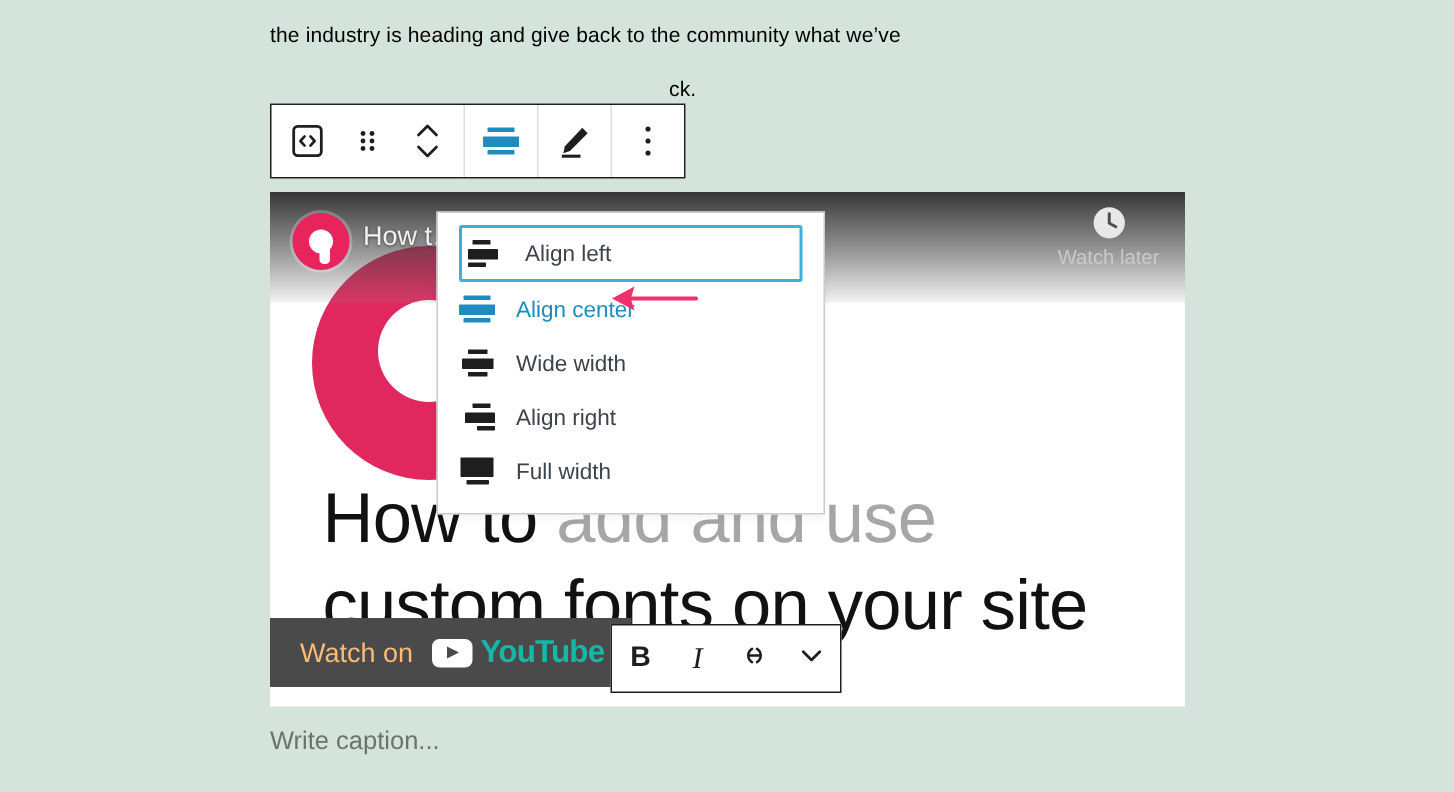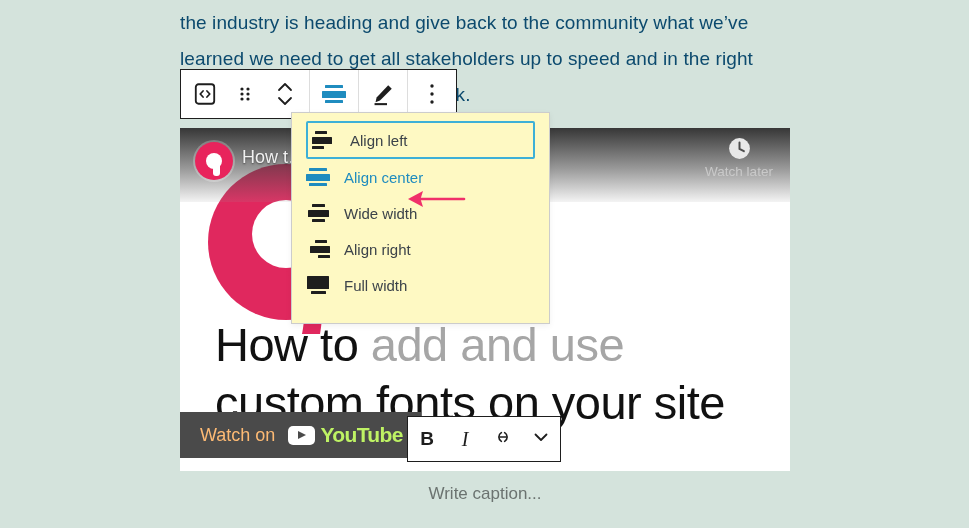"the industry is heading and" .para-line { color: #0c4a6e -> #000000; font-size: 19px -> 14px }
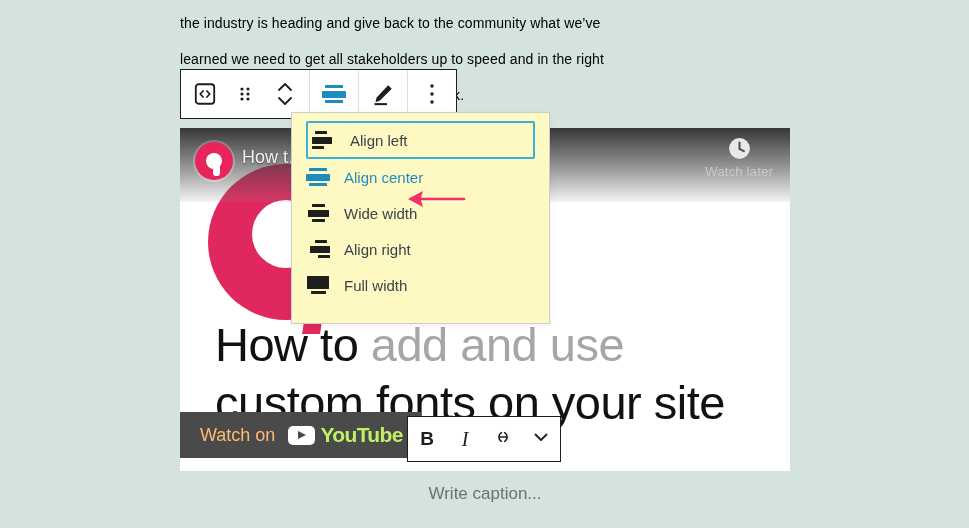"learned we need to get" div.para-line { html: <div>learned we need to get all stakeholders up to speed and in the right</div> -> none }
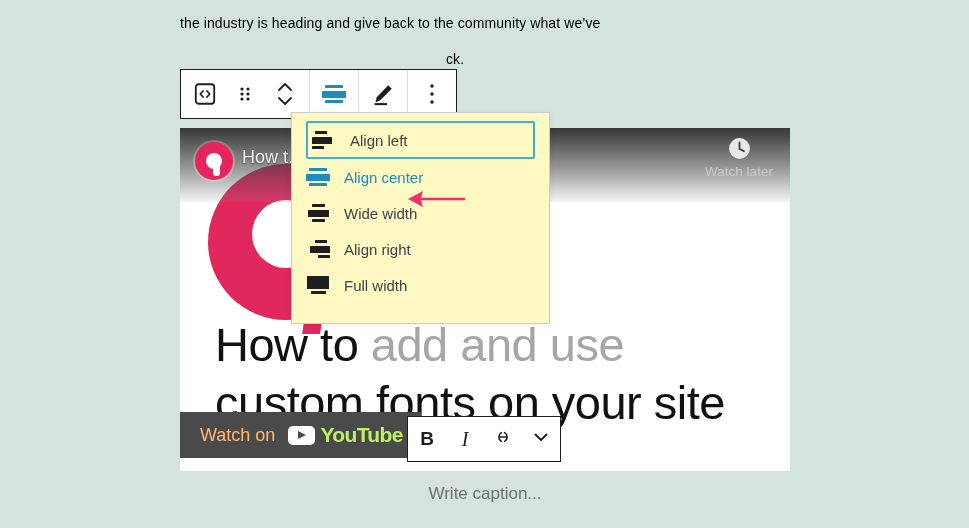"Align left" .align-menu { background: #fef9c3 -> #ffffff; padding: 8px 0 20px 0 -> 8px 0 10px 0; top: 112px -> 141px }
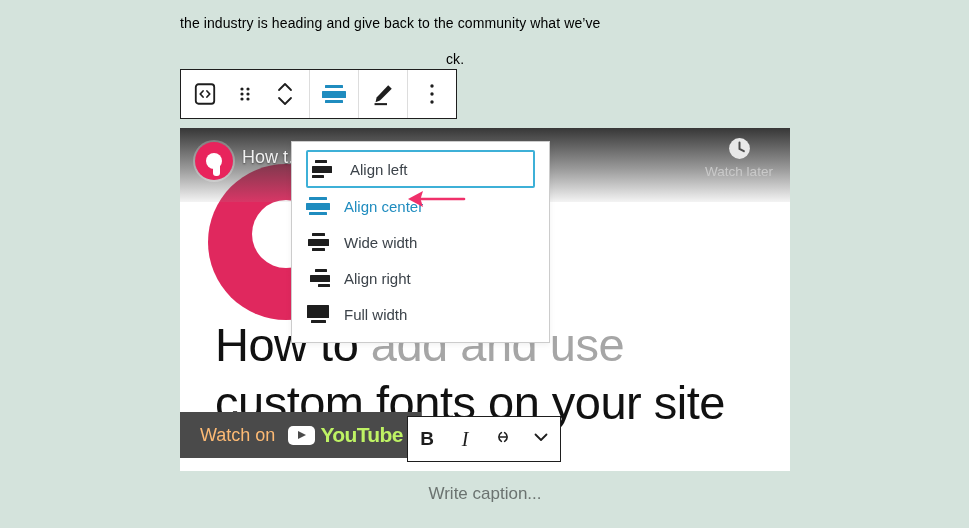"YouTube" .yt-word { color: #bef264 -> #14b8a6 }
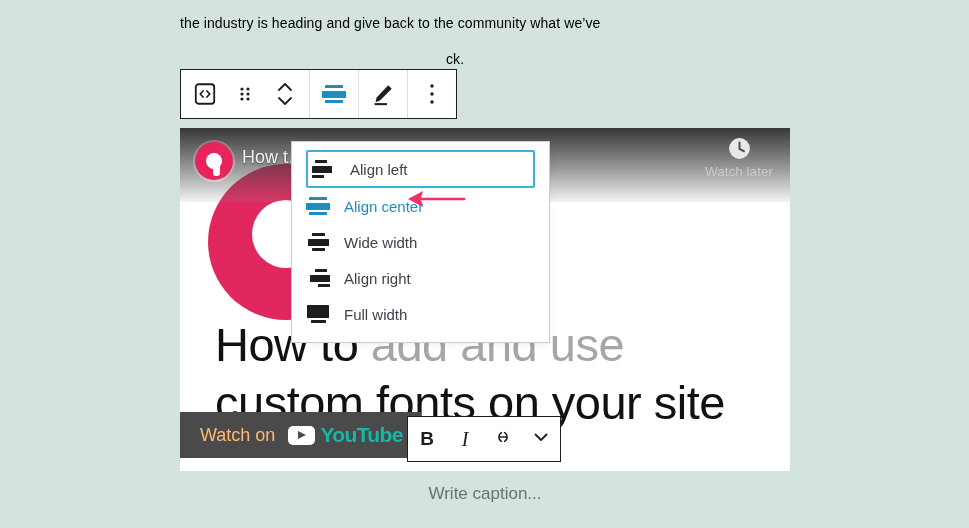"Write caption..." .caption { text-align: center -> left }
